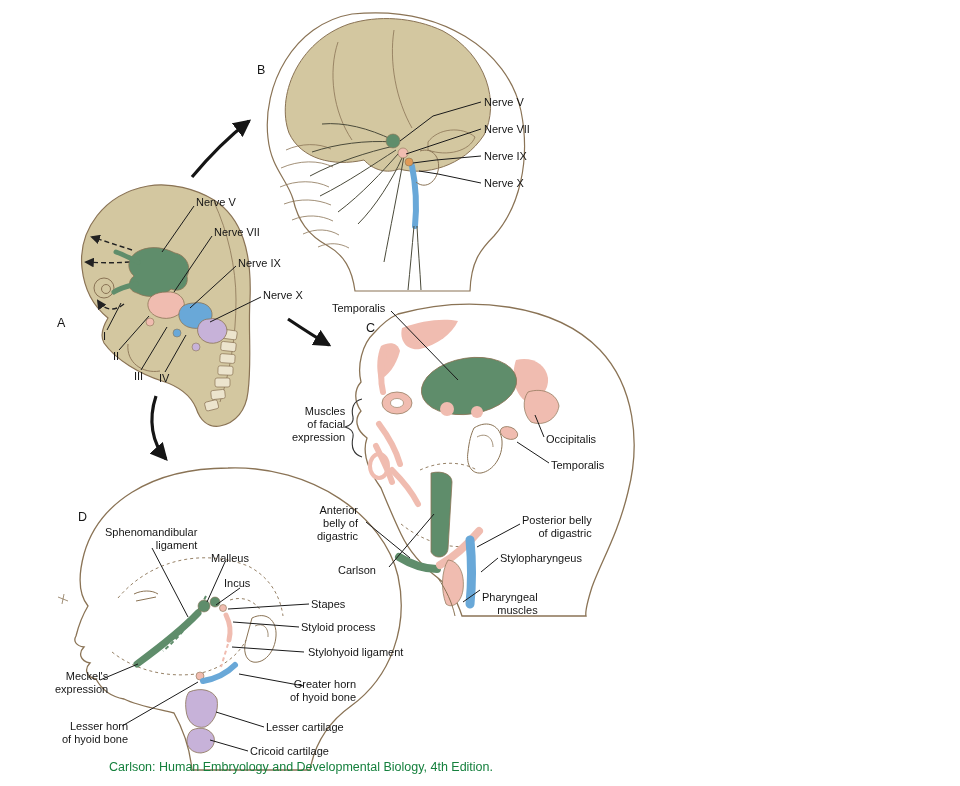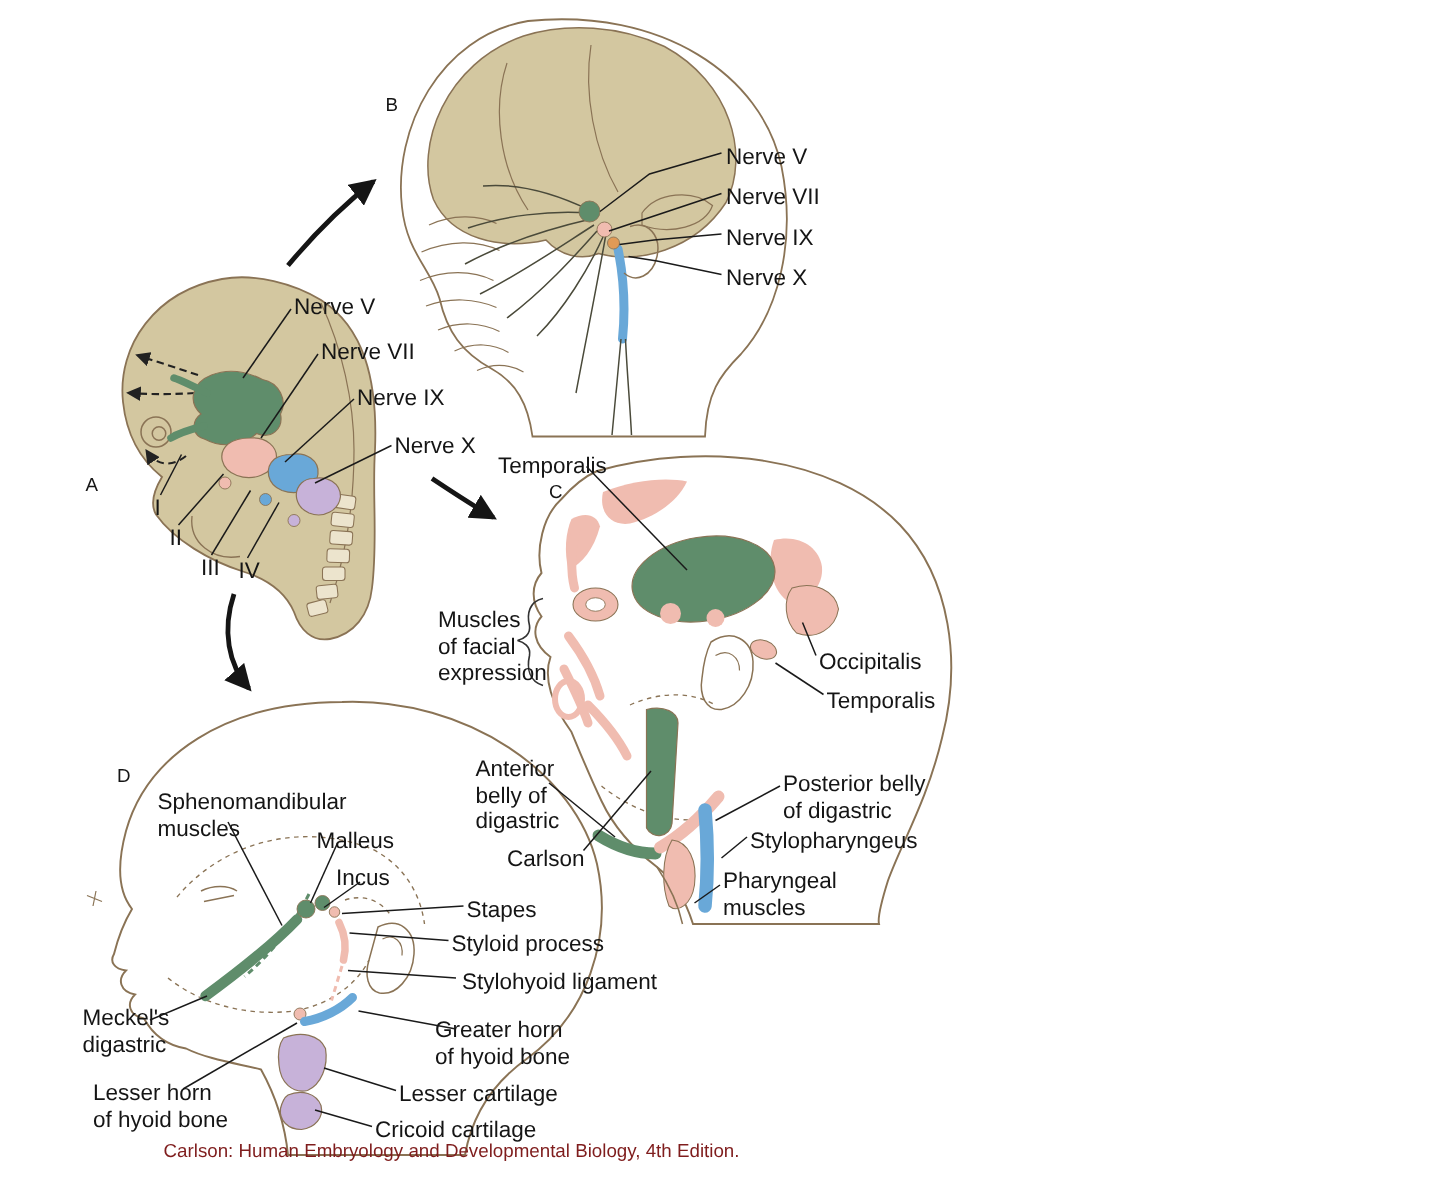"Nerve V" .lbl { font-size: 15px -> 11px; text-align: none -> right }
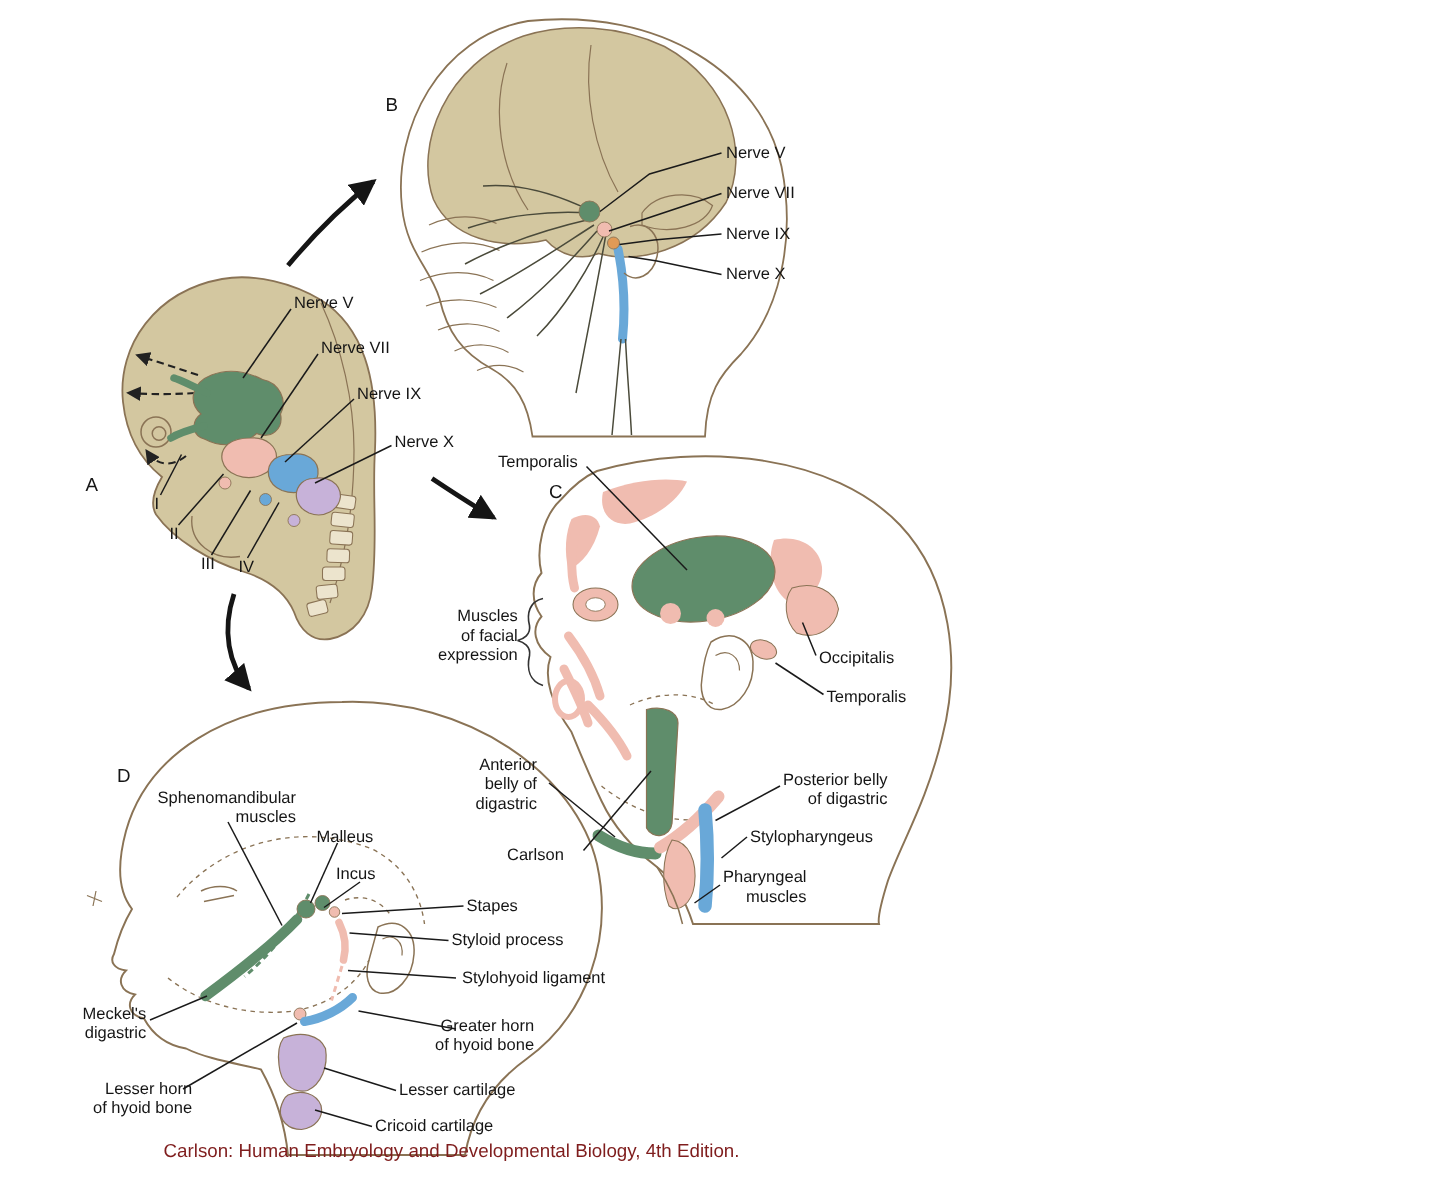"Sphenomandibular" div.lbl { text: muscles -> ligament }
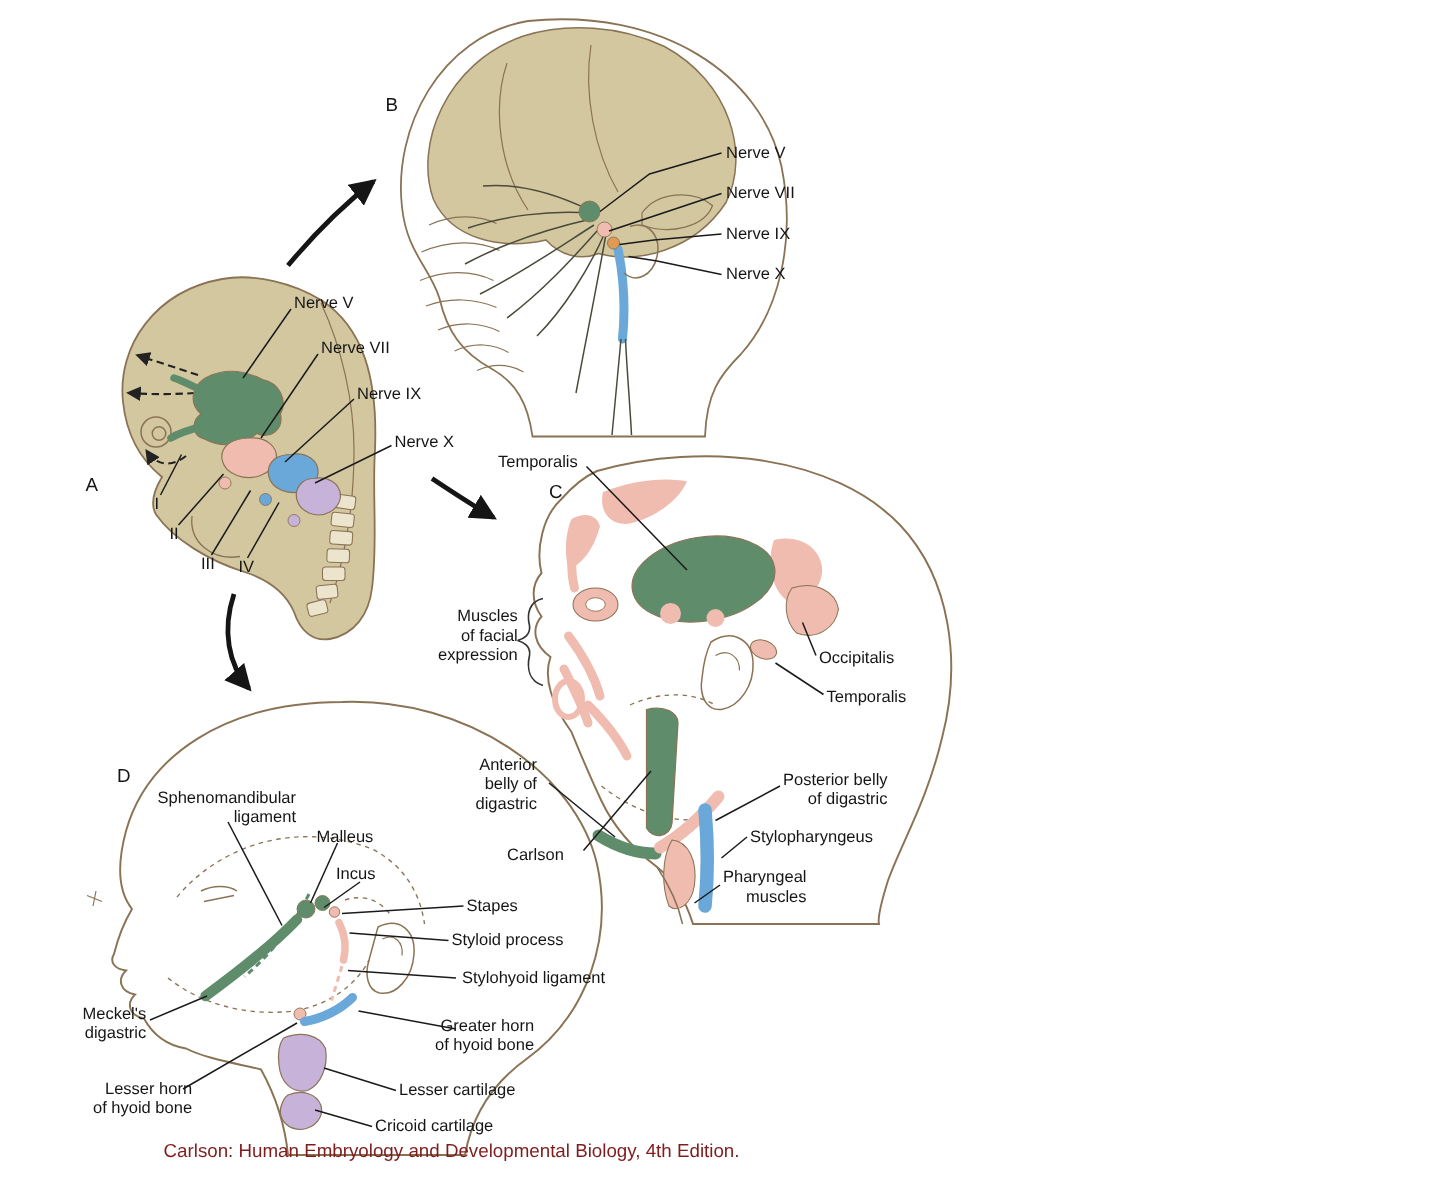"Pharyngeal" div.lbl { top: 579px -> 591px }
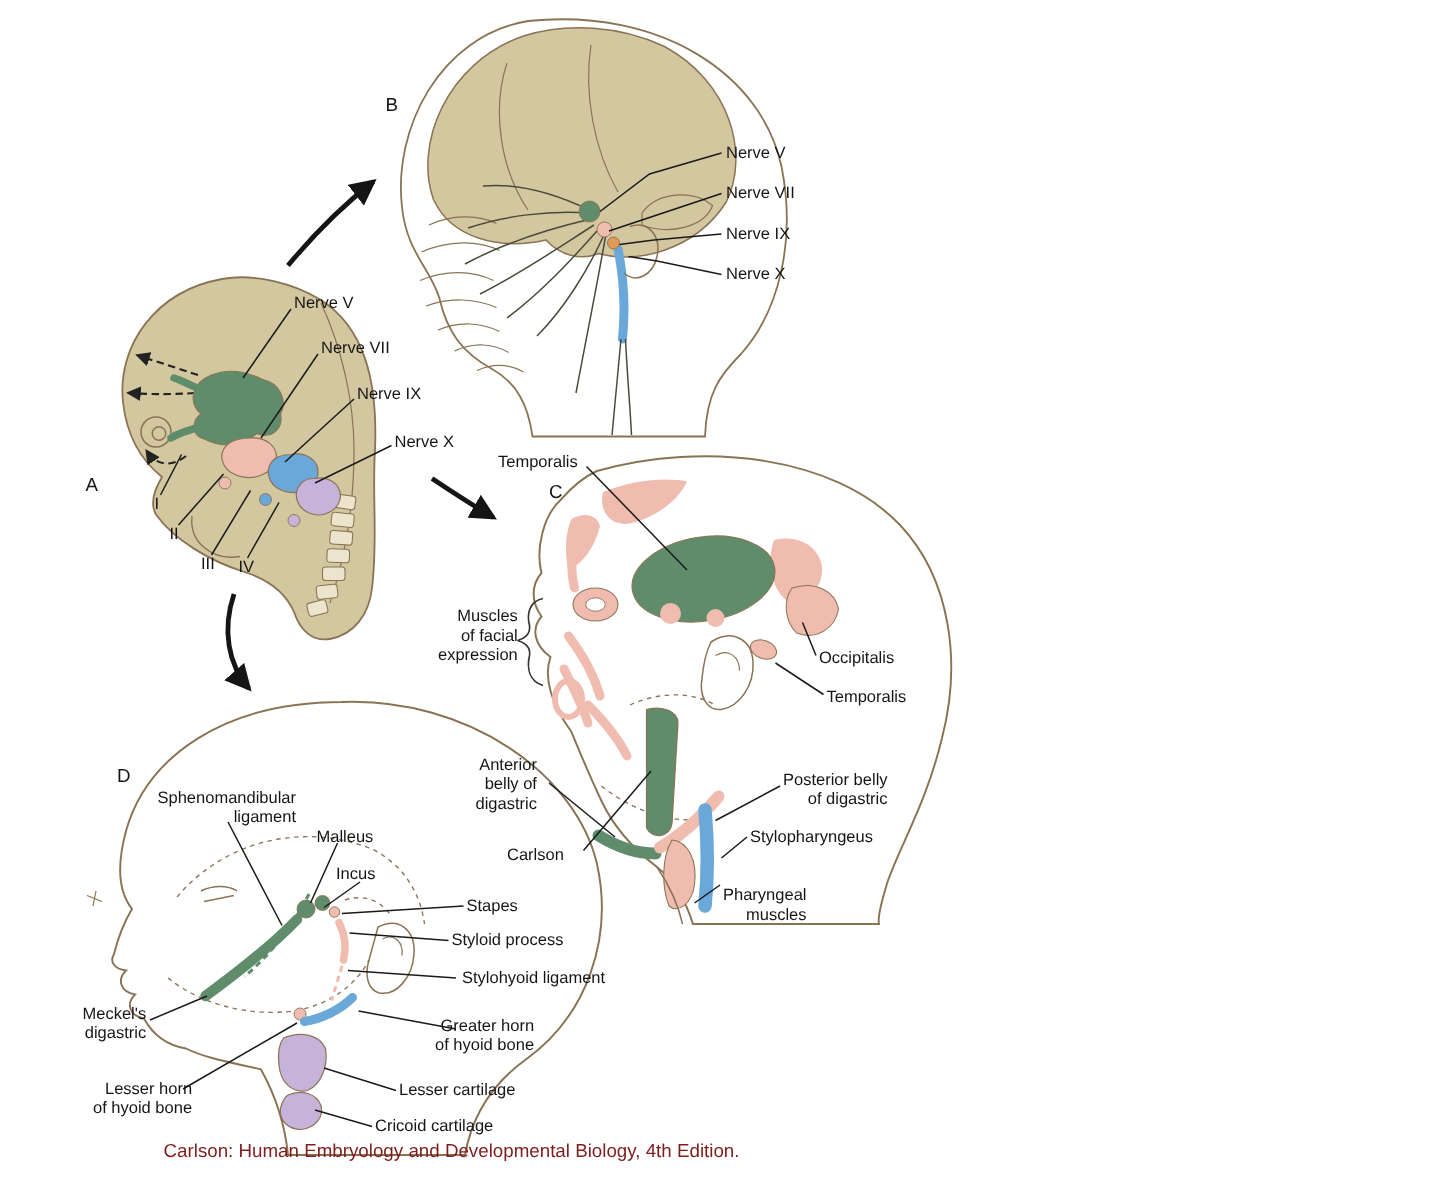"Meckel's" div.lbl { text: digastric -> expression }
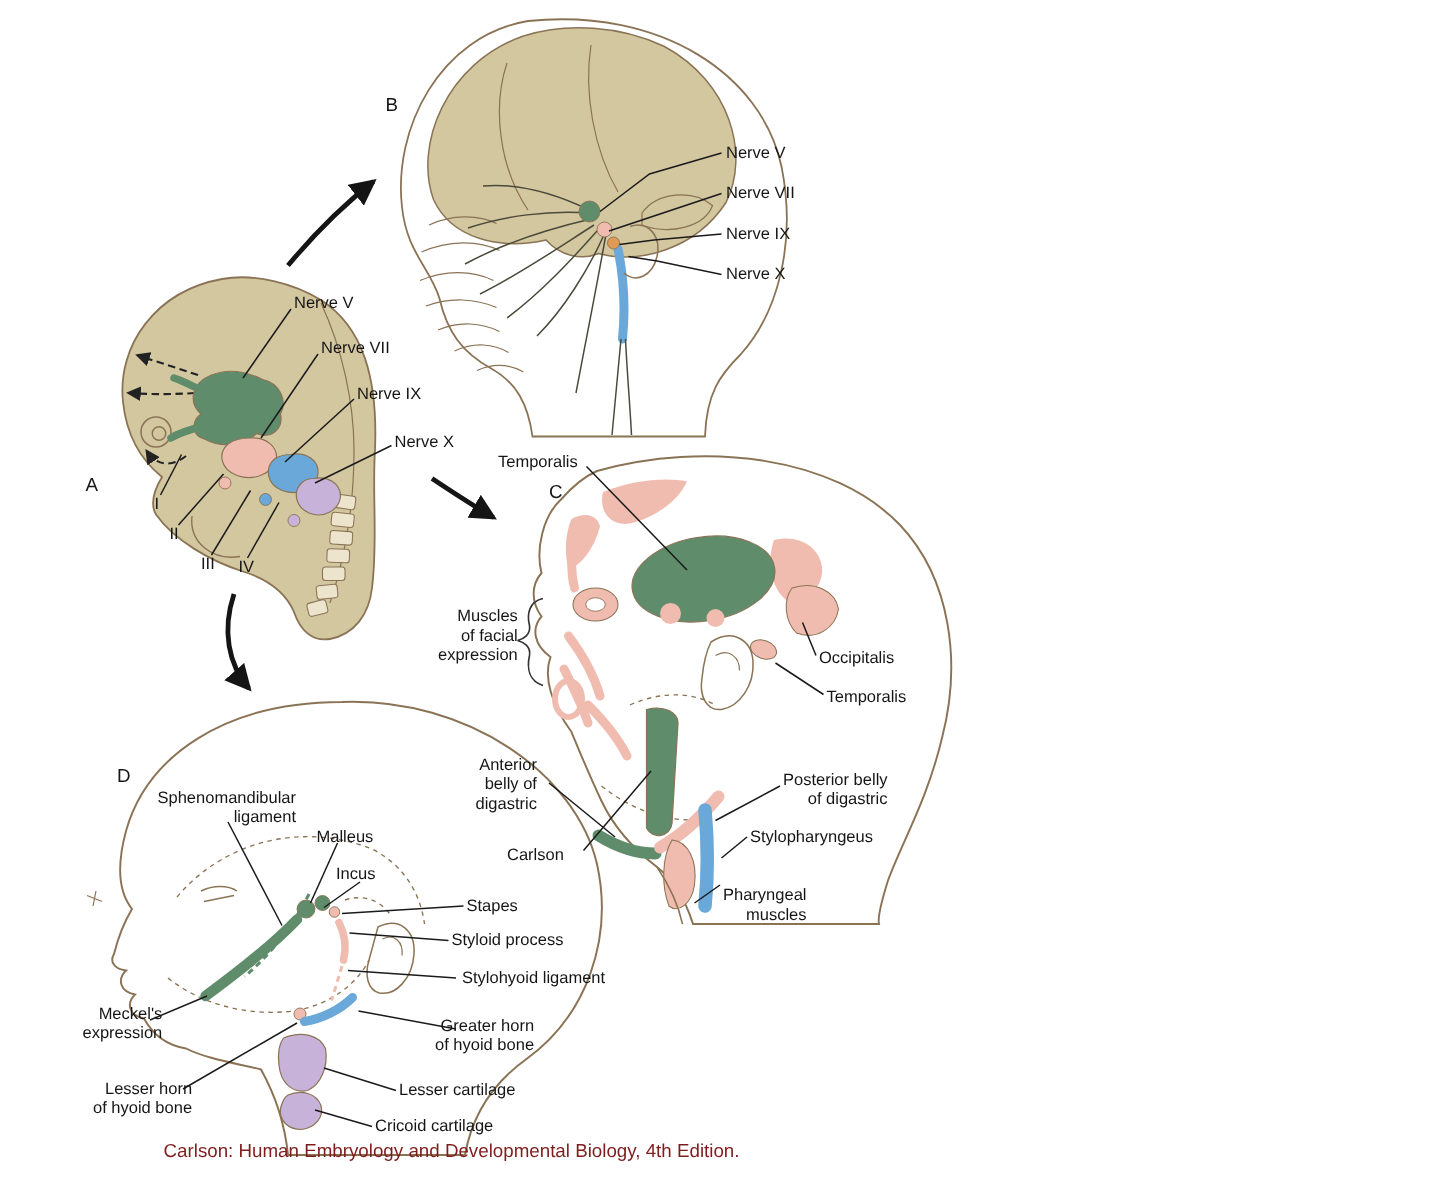"Carlson: Human Embryology and" .caption { color: #7f1d1d -> #15803d }
